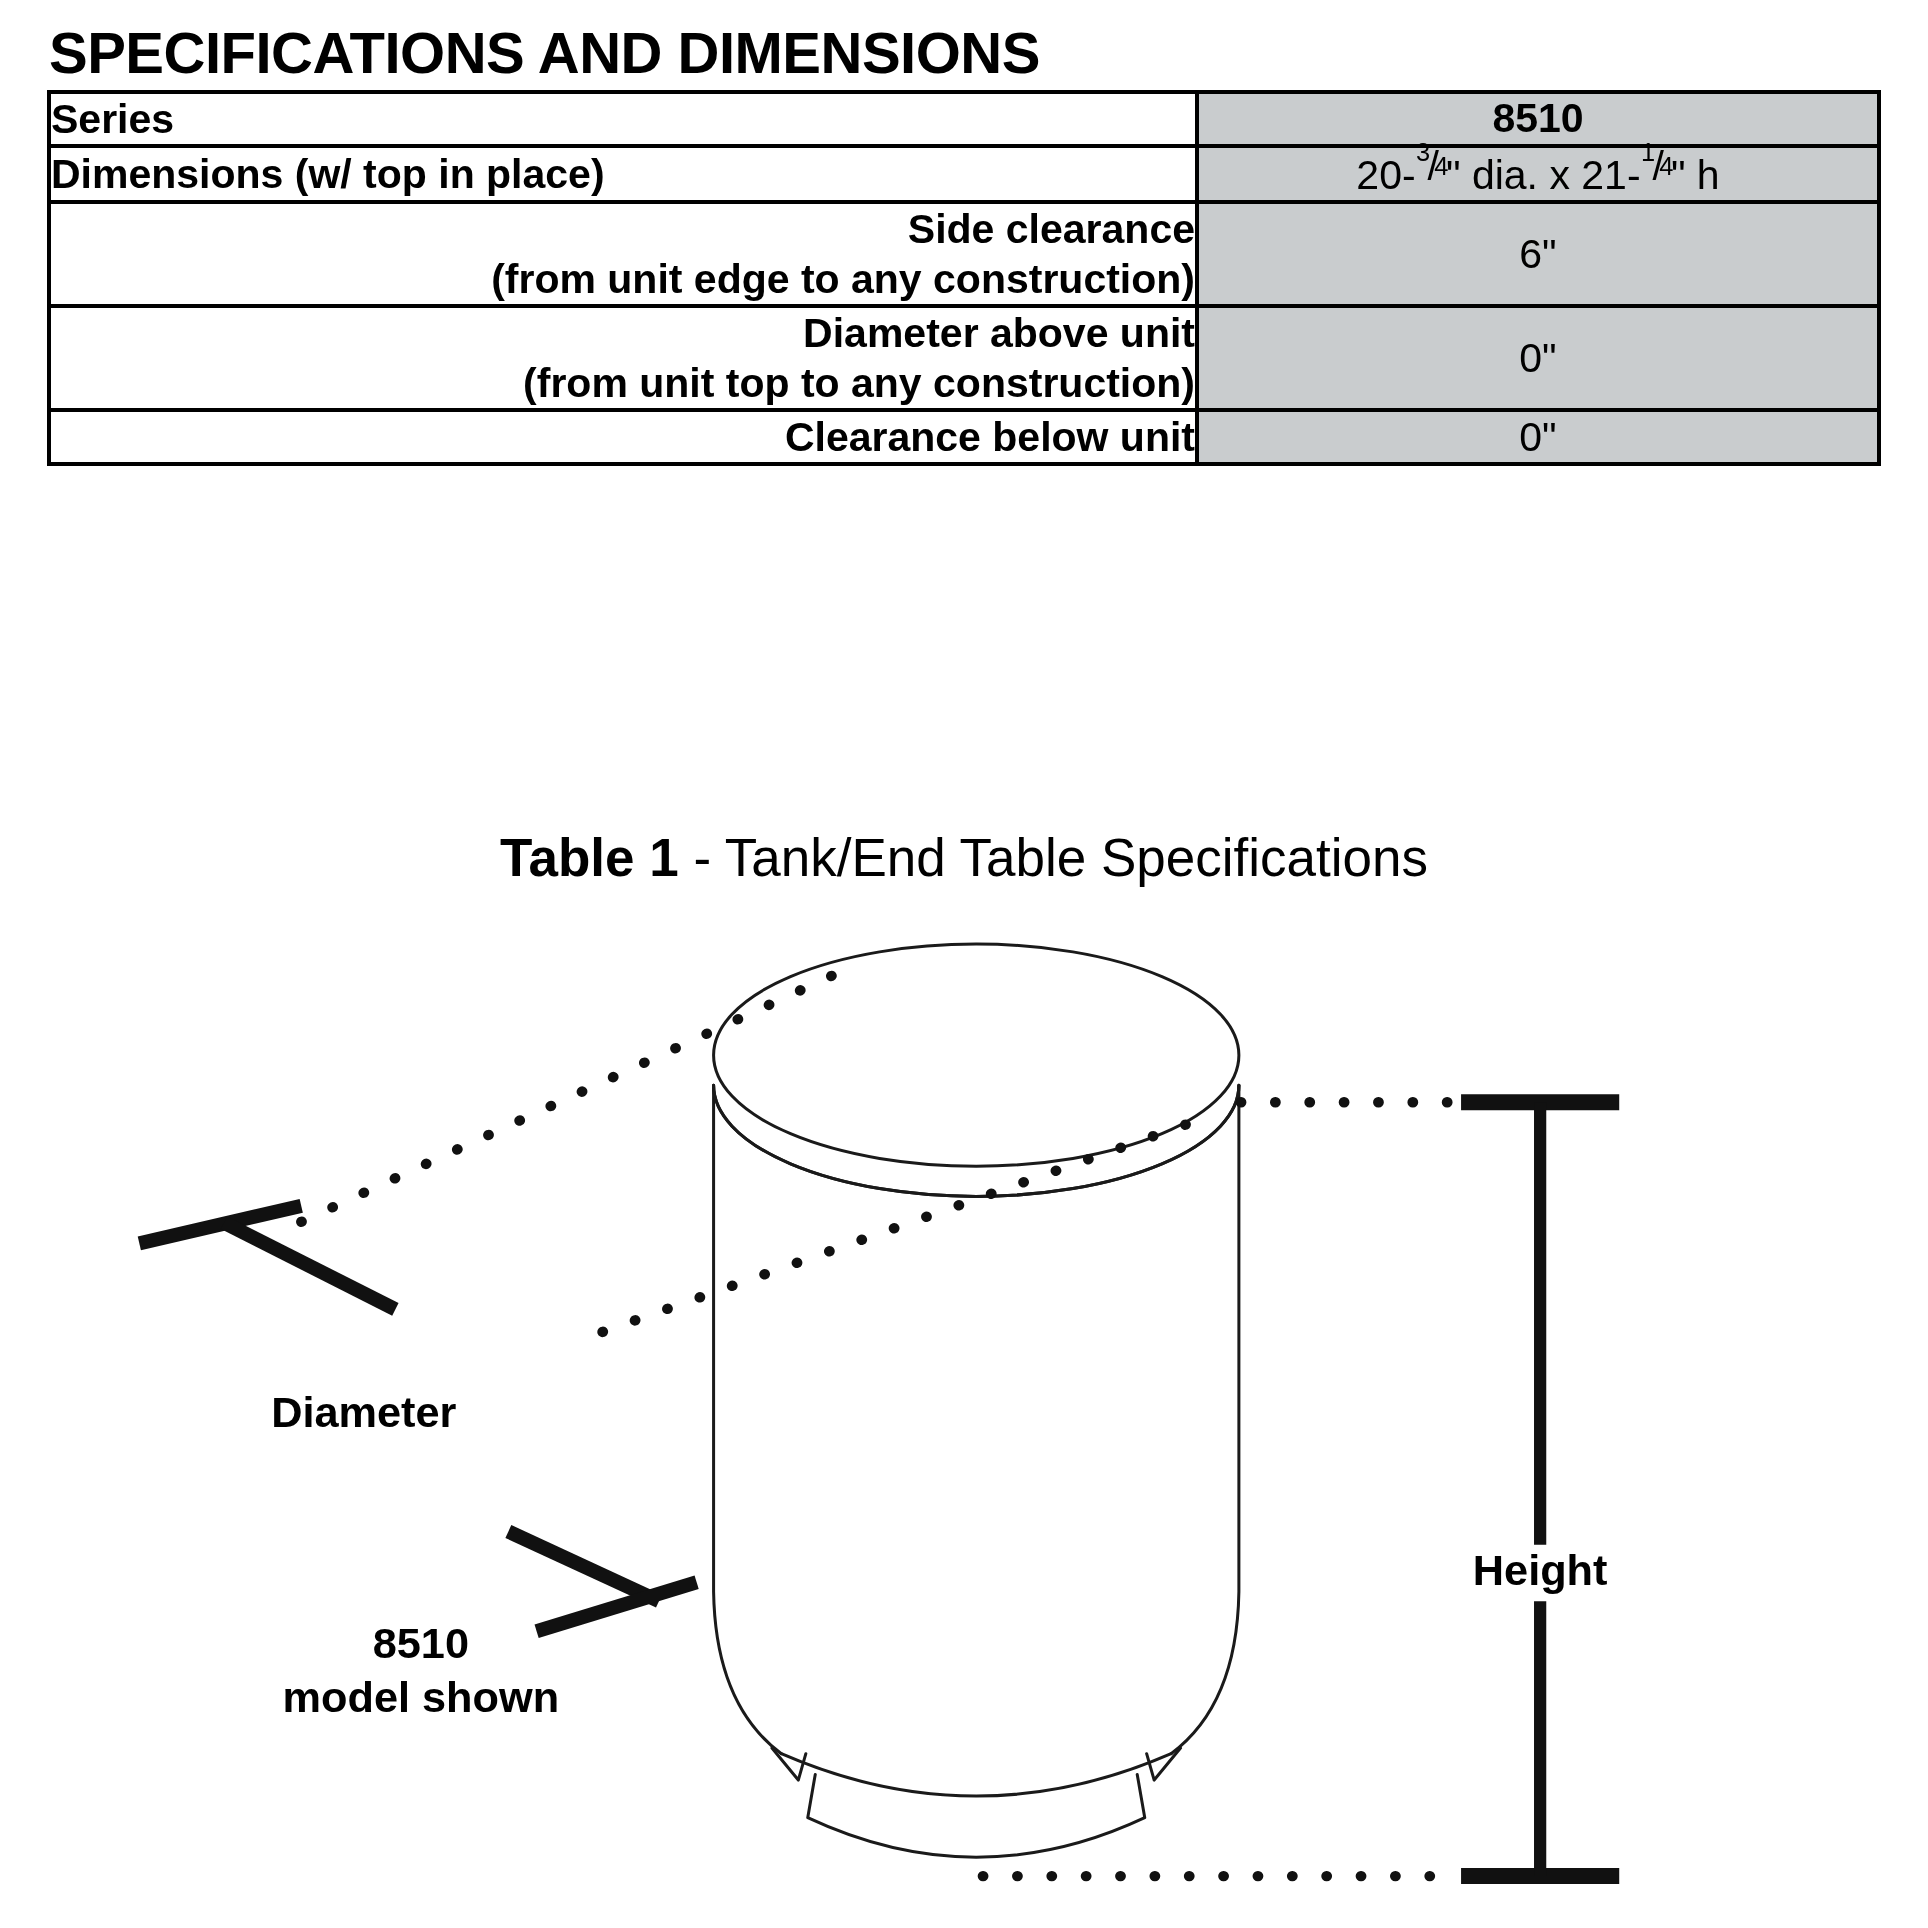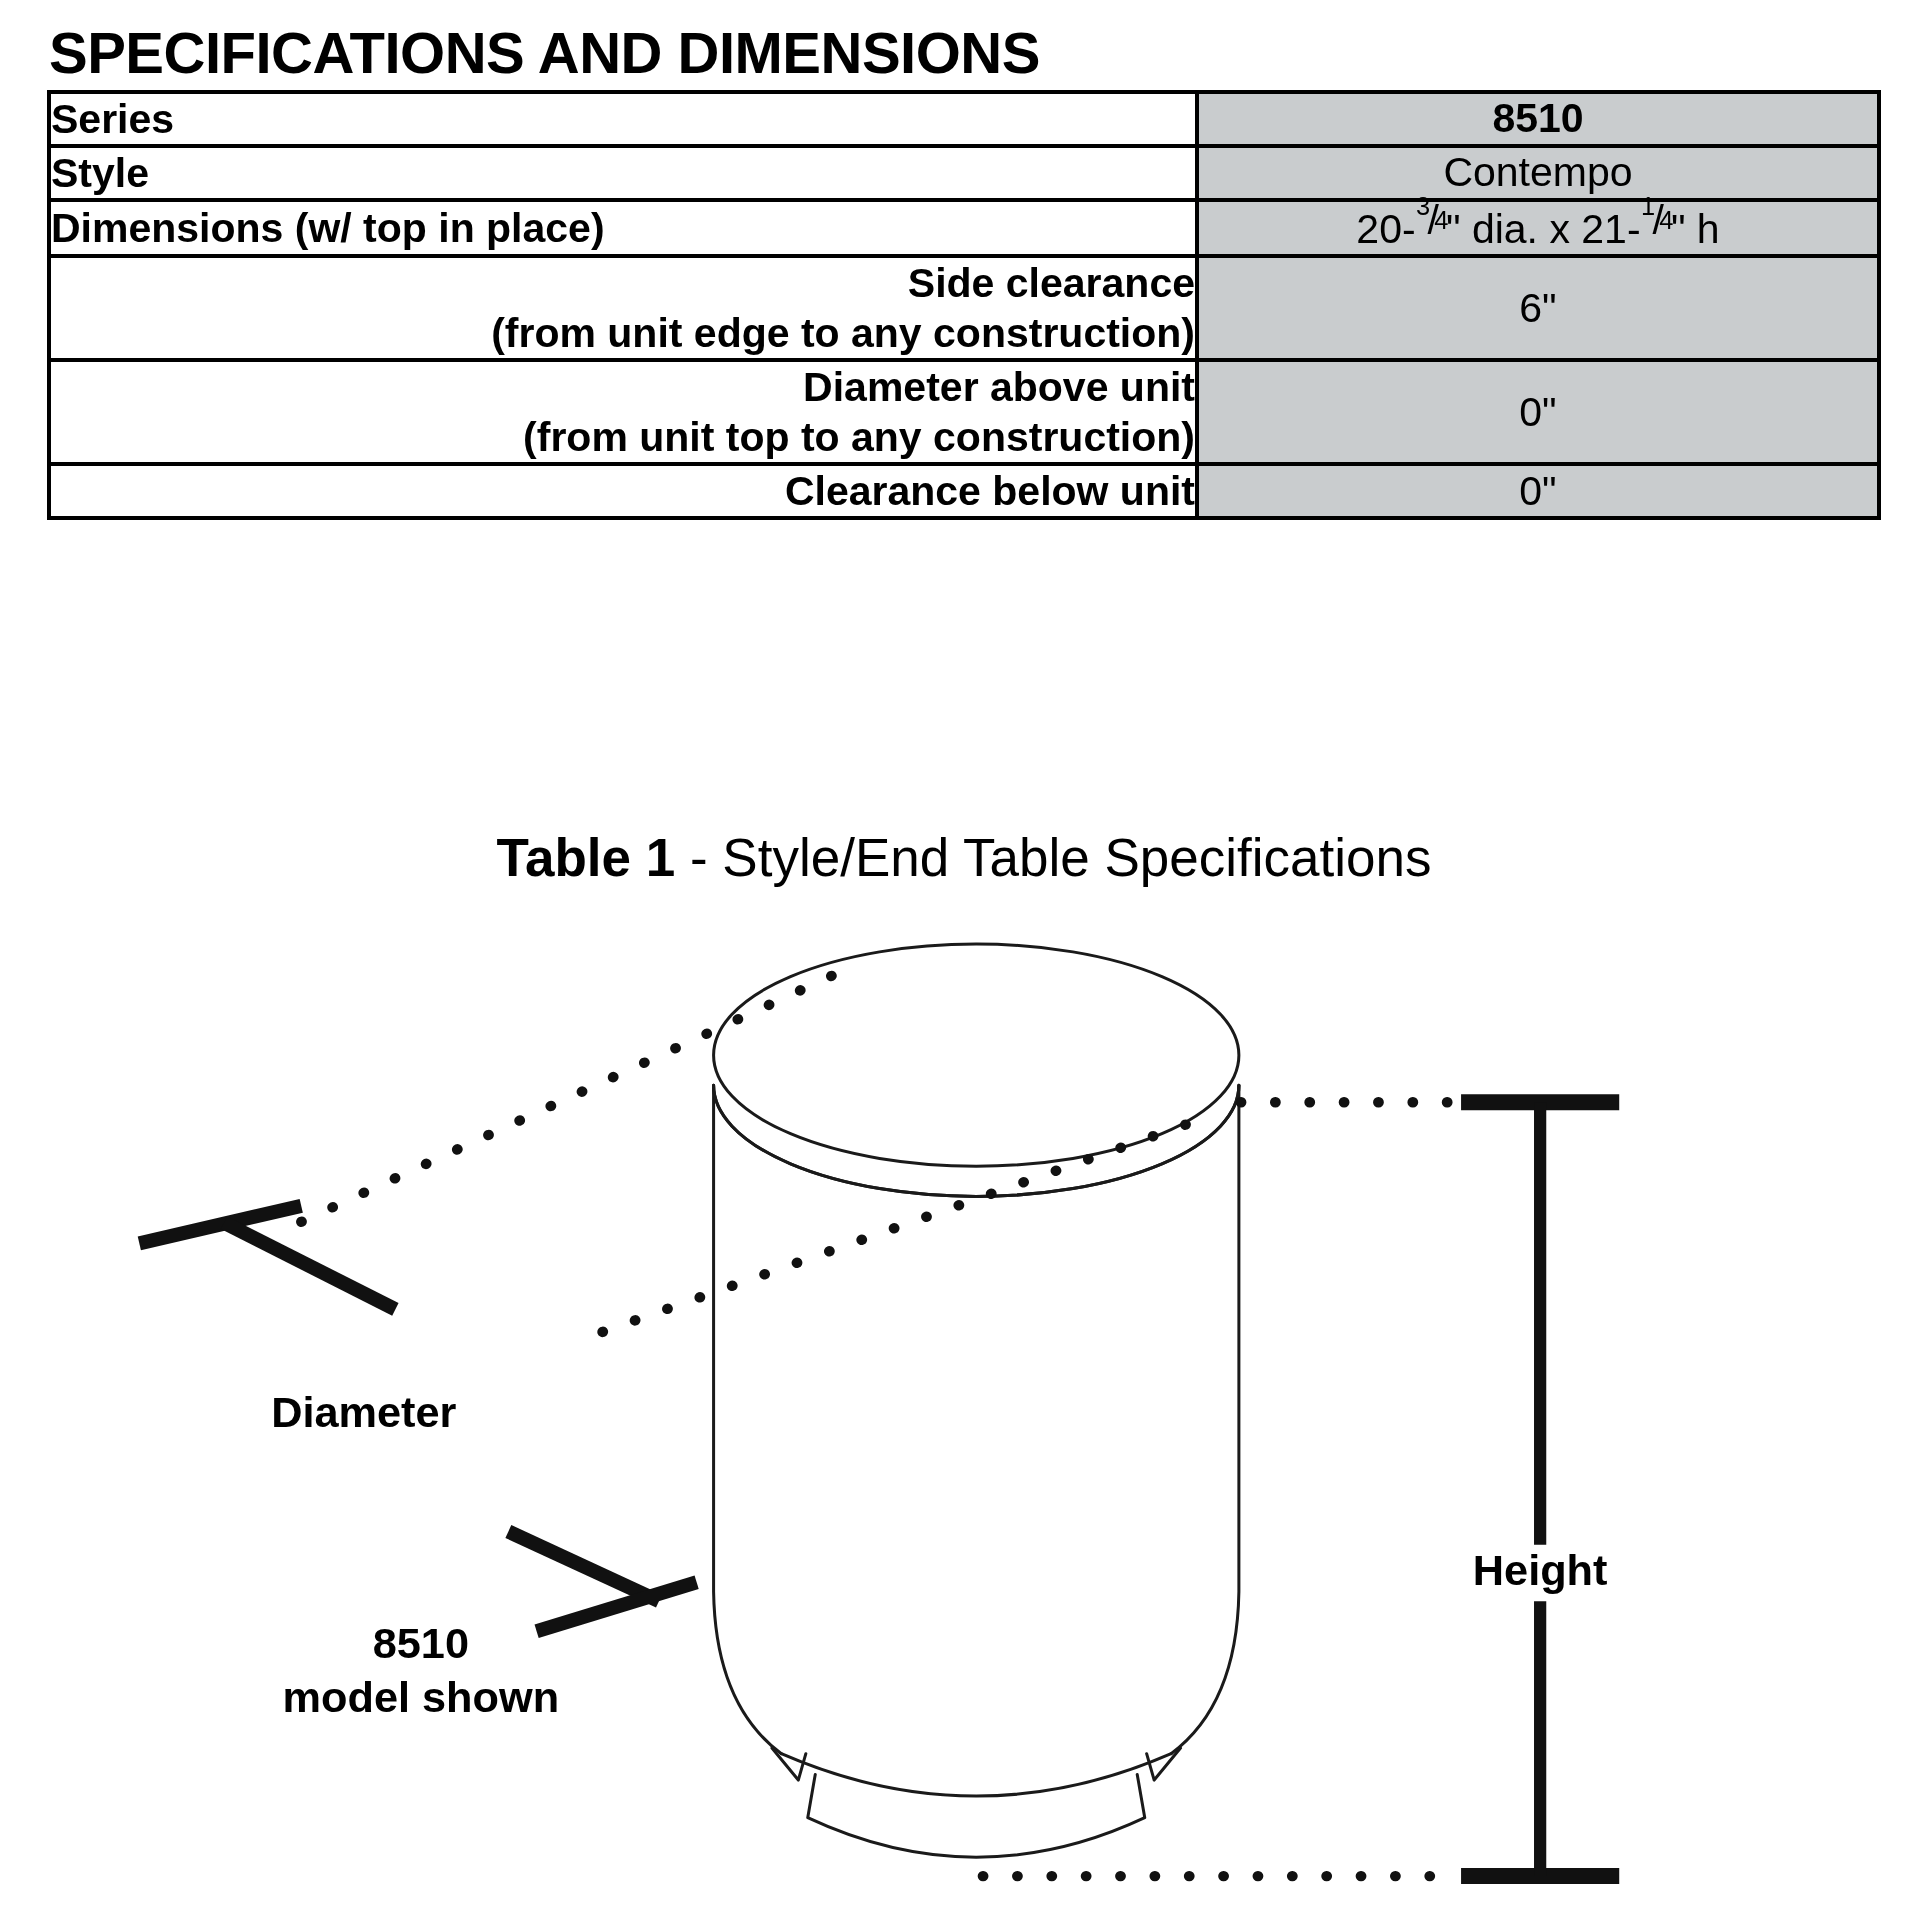"Style" tr { html: <tr> <td> <div>Style</div> </td> <td> <span>Contempo</span> </td> </tr> -> none }
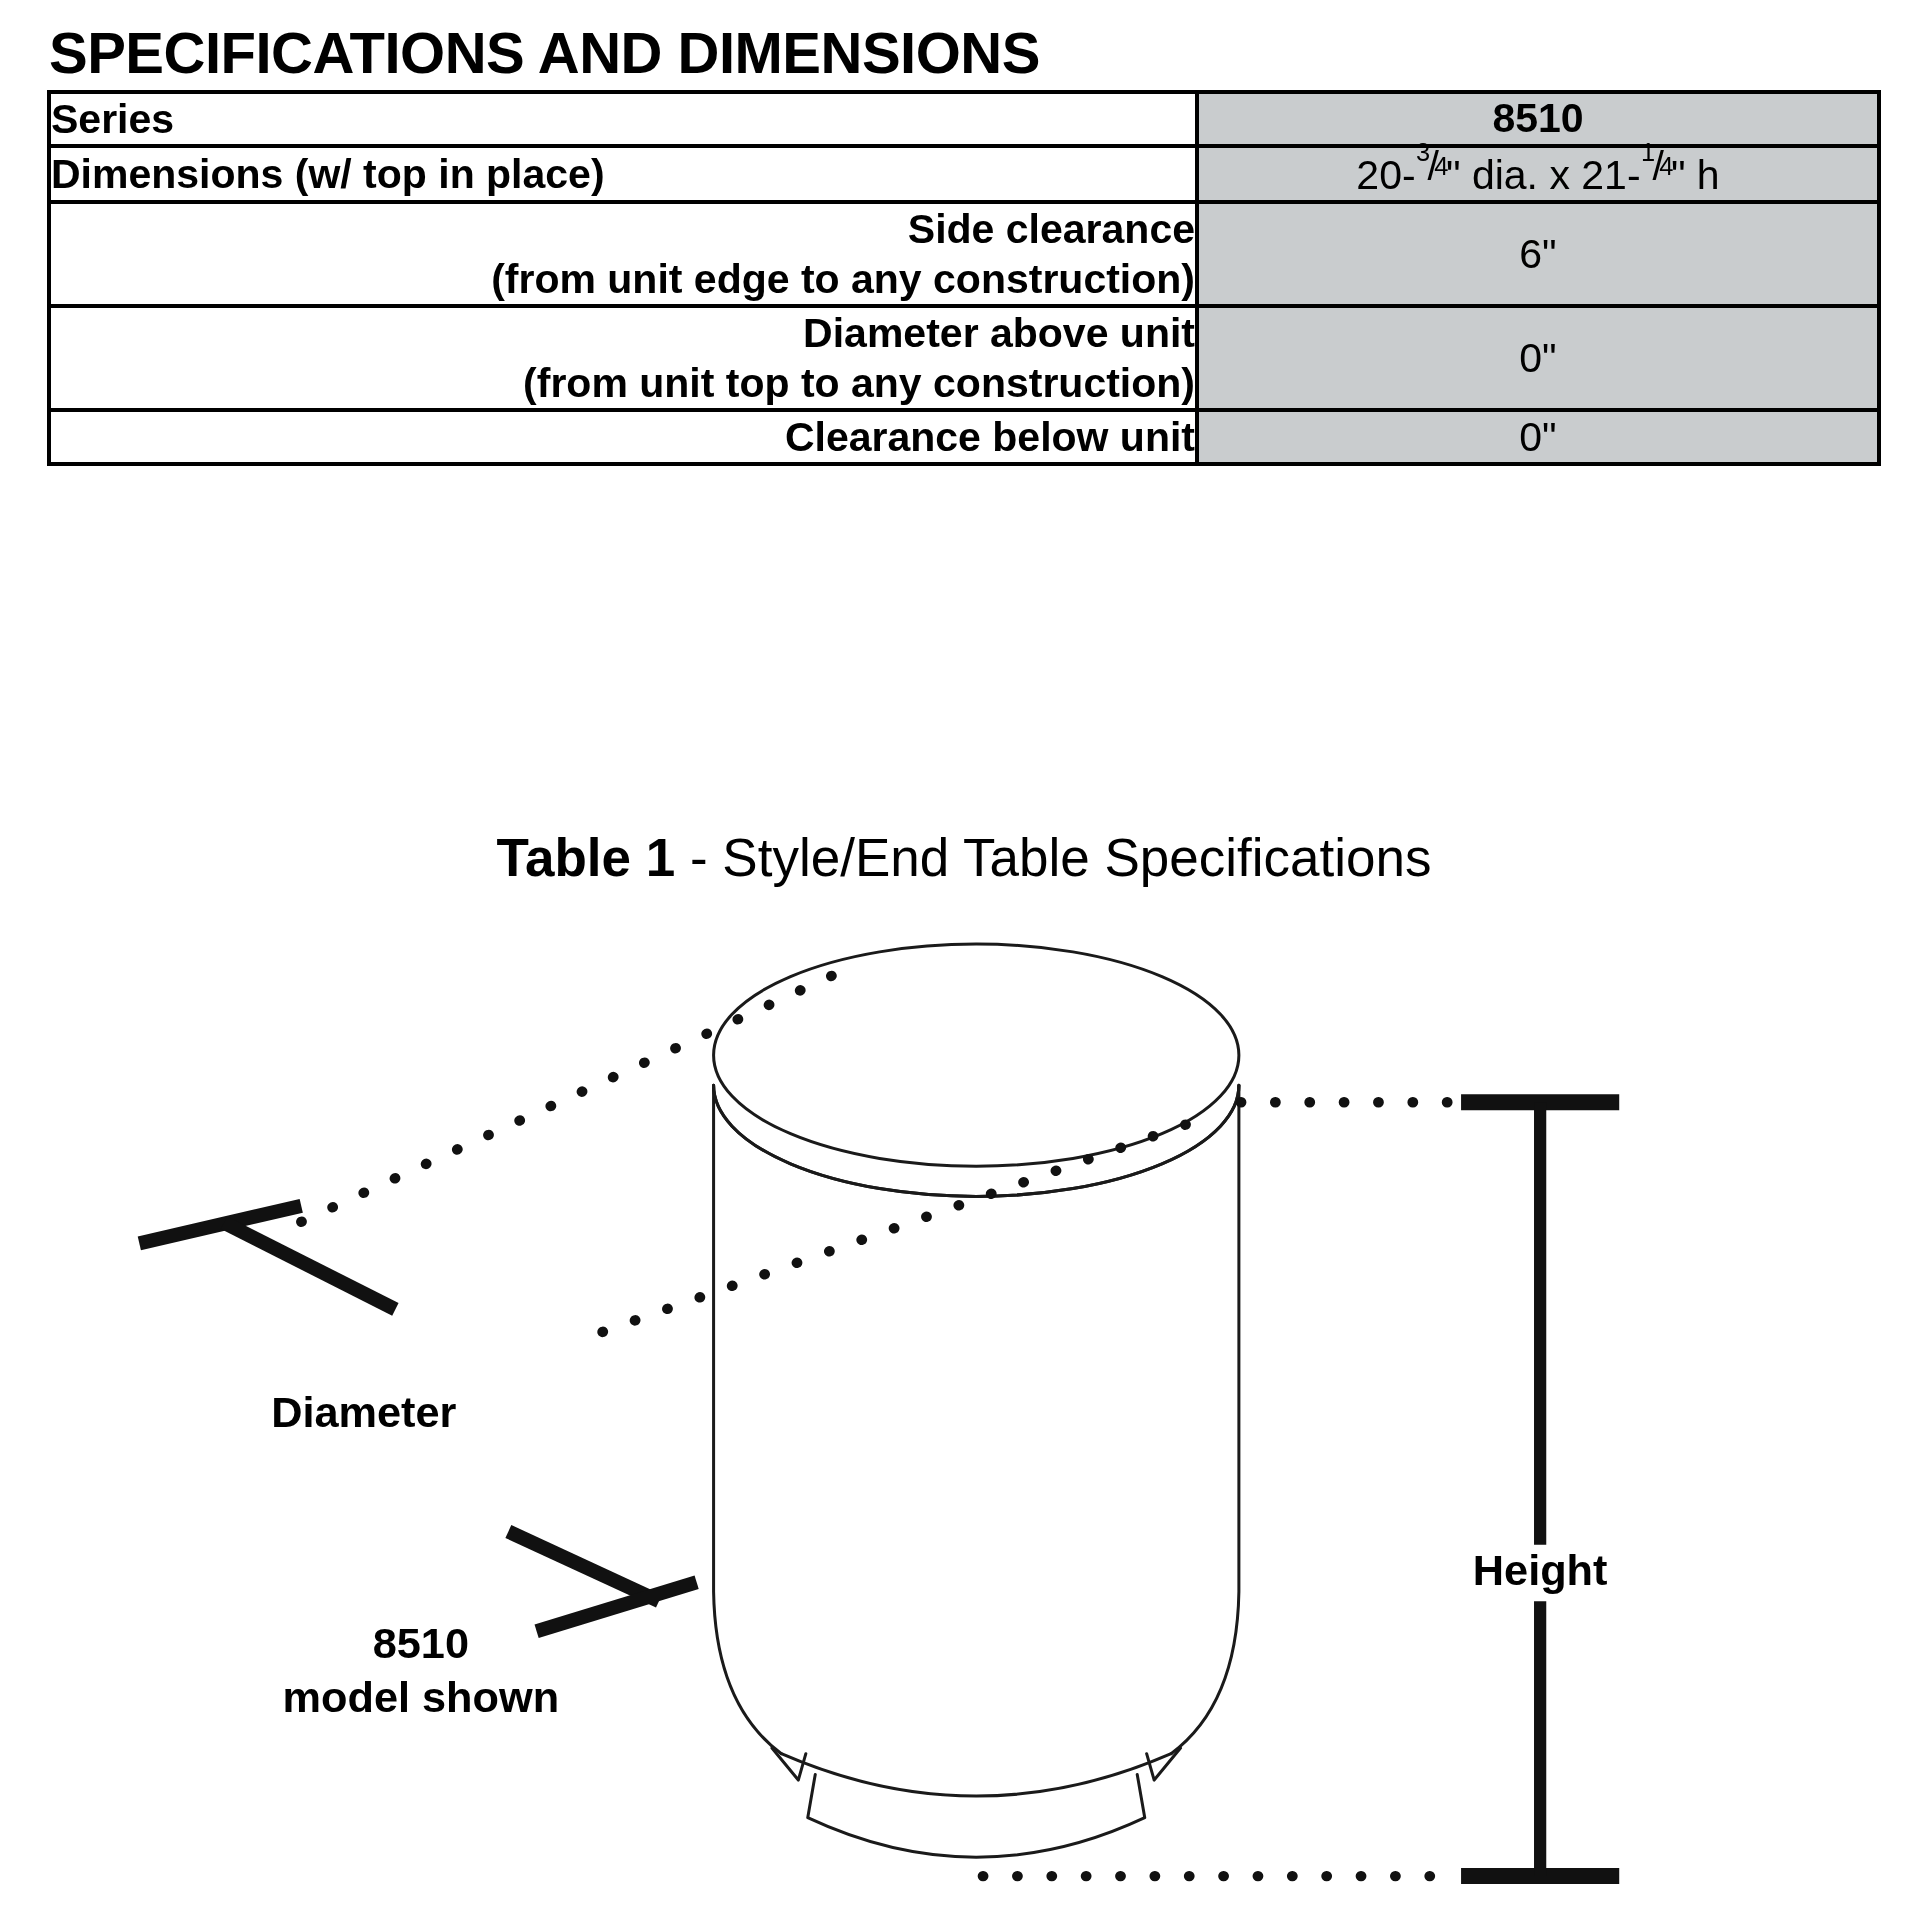"- Style/End Table Specifications" span.cap-rest { text: Style/End -> Tank/End }
